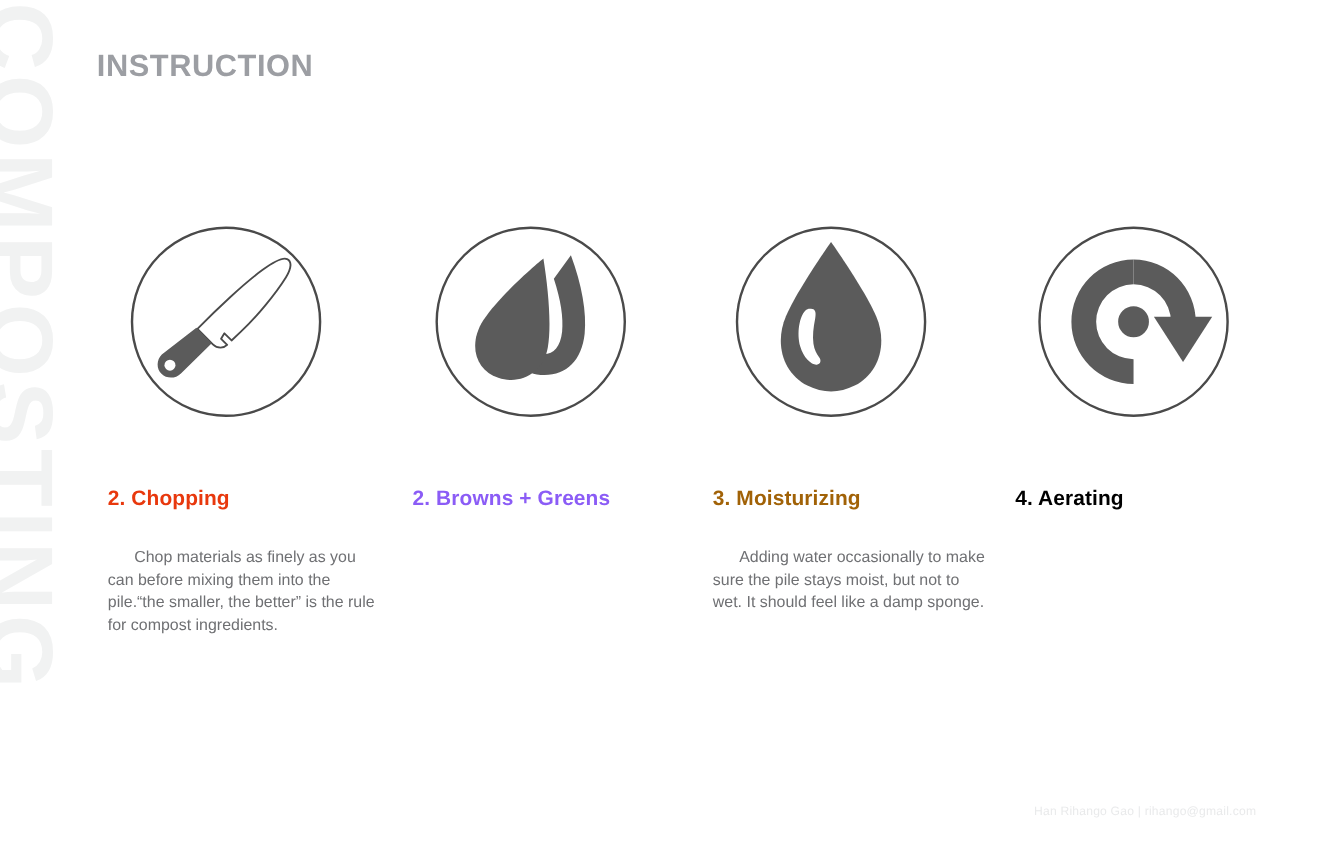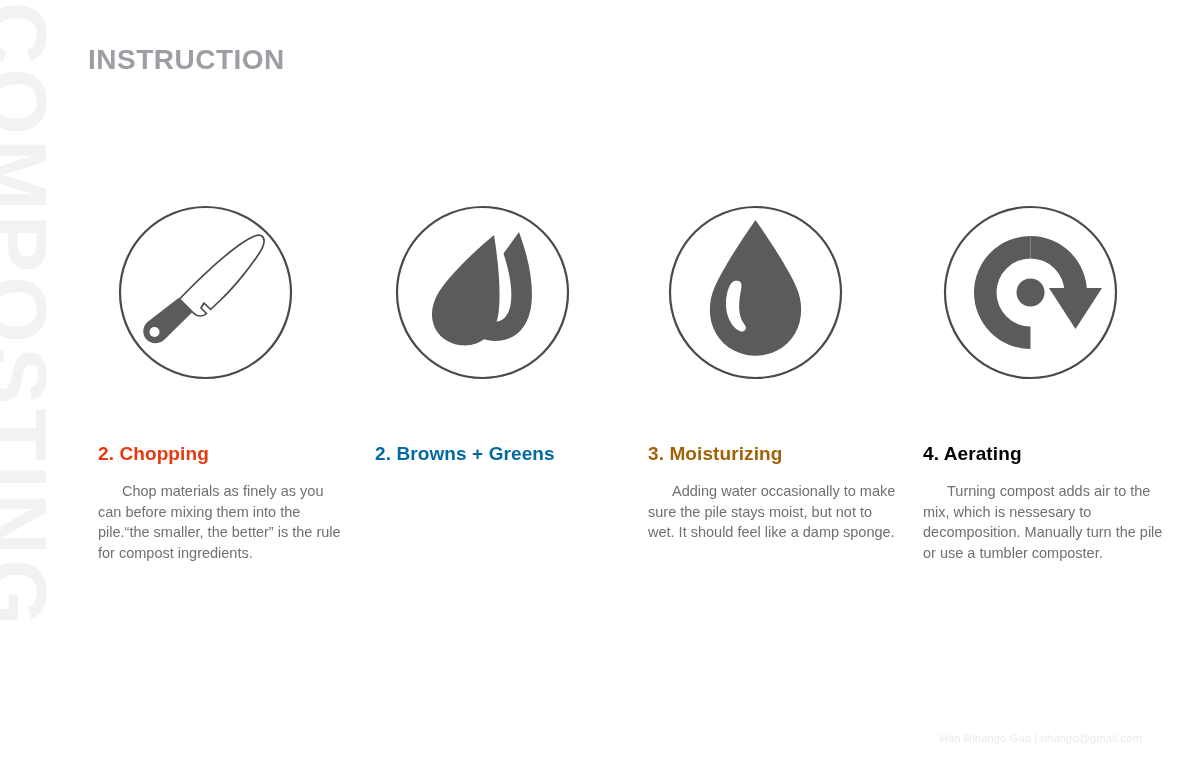"2. Browns + Greens" .step.s1 .step-heading { color: #0369a1 -> #8b5cf6 }
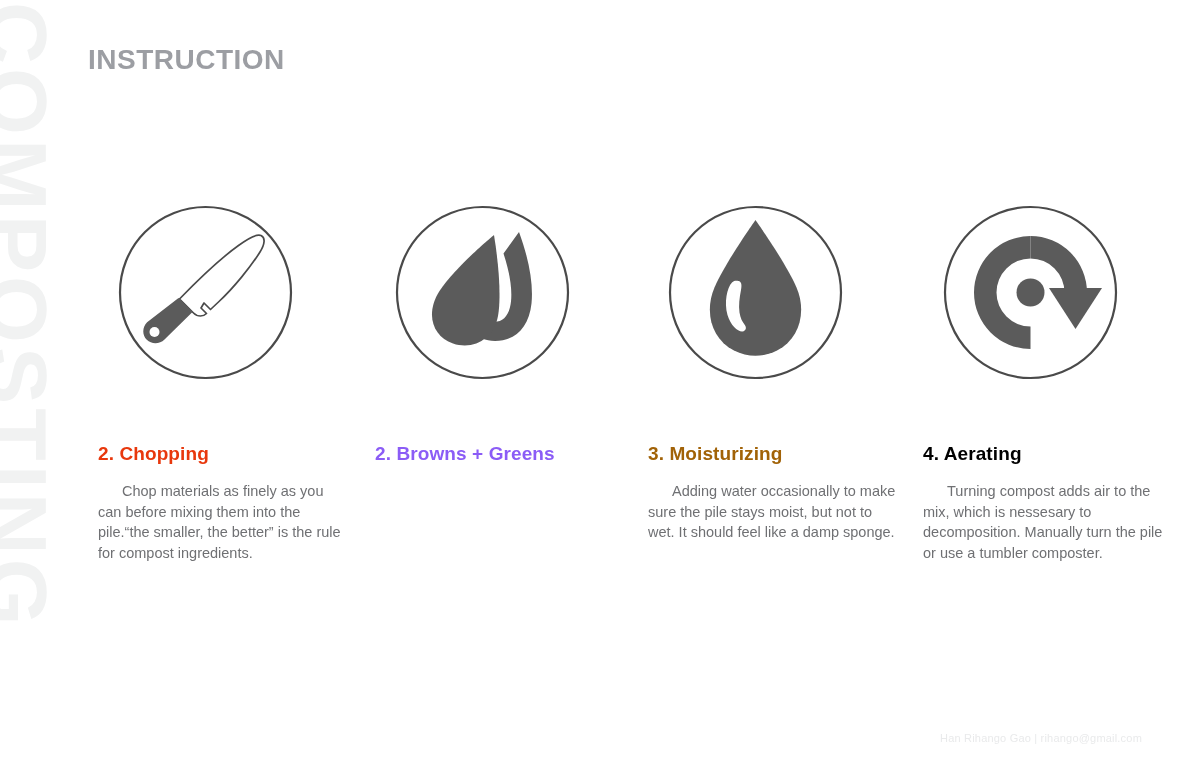"Chop materials as finely as" .step-body { top: 276px -> 292px }
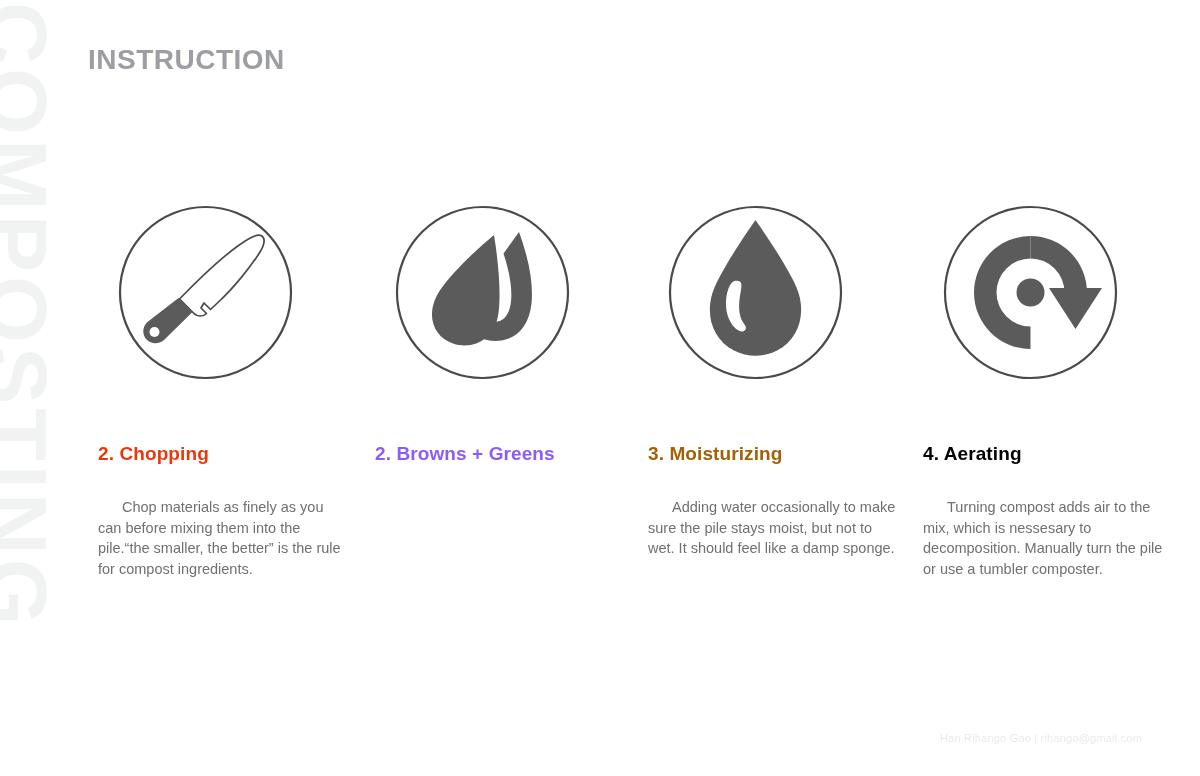"Turning compost adds air to" div.step-body { html: <div>Turning compost adds air to the mix, which is nessesary to decomposition. Manually turn the pile or use a tumbler composter.</div> -> none }
